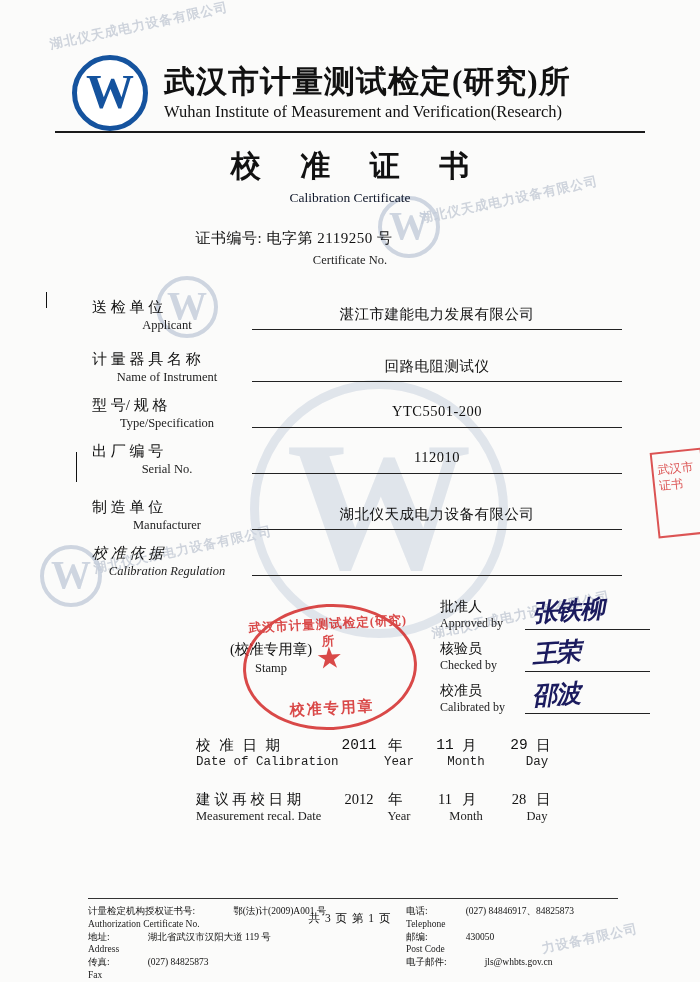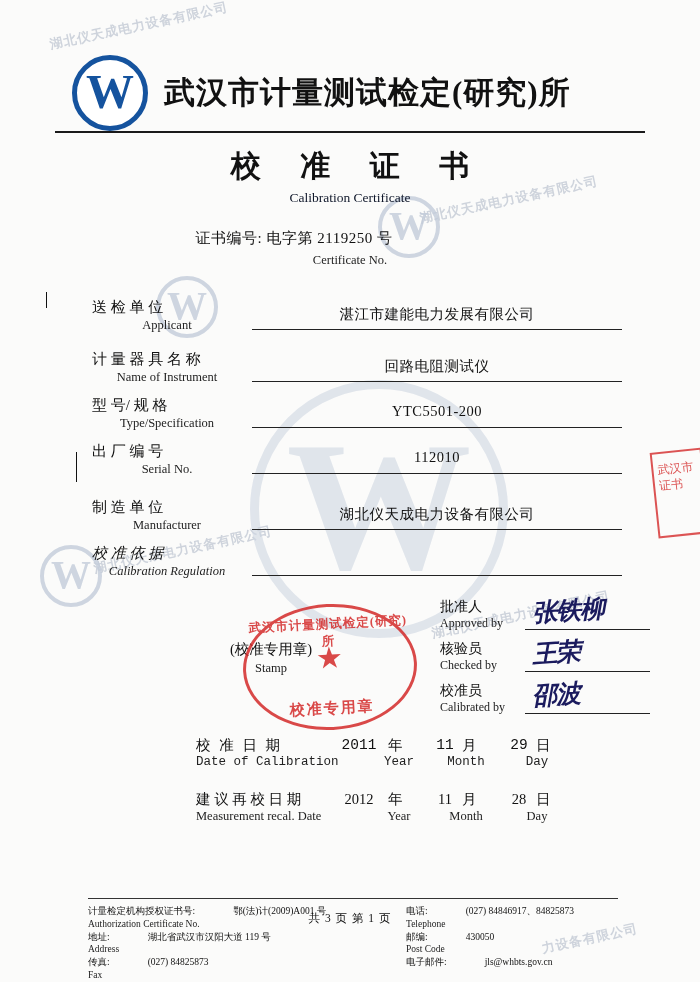"Wuhan Institute of Measurement and" div.org-en { html: none -> <div>Wuhan Institute of Measurement and Verification(Research)</div> }
